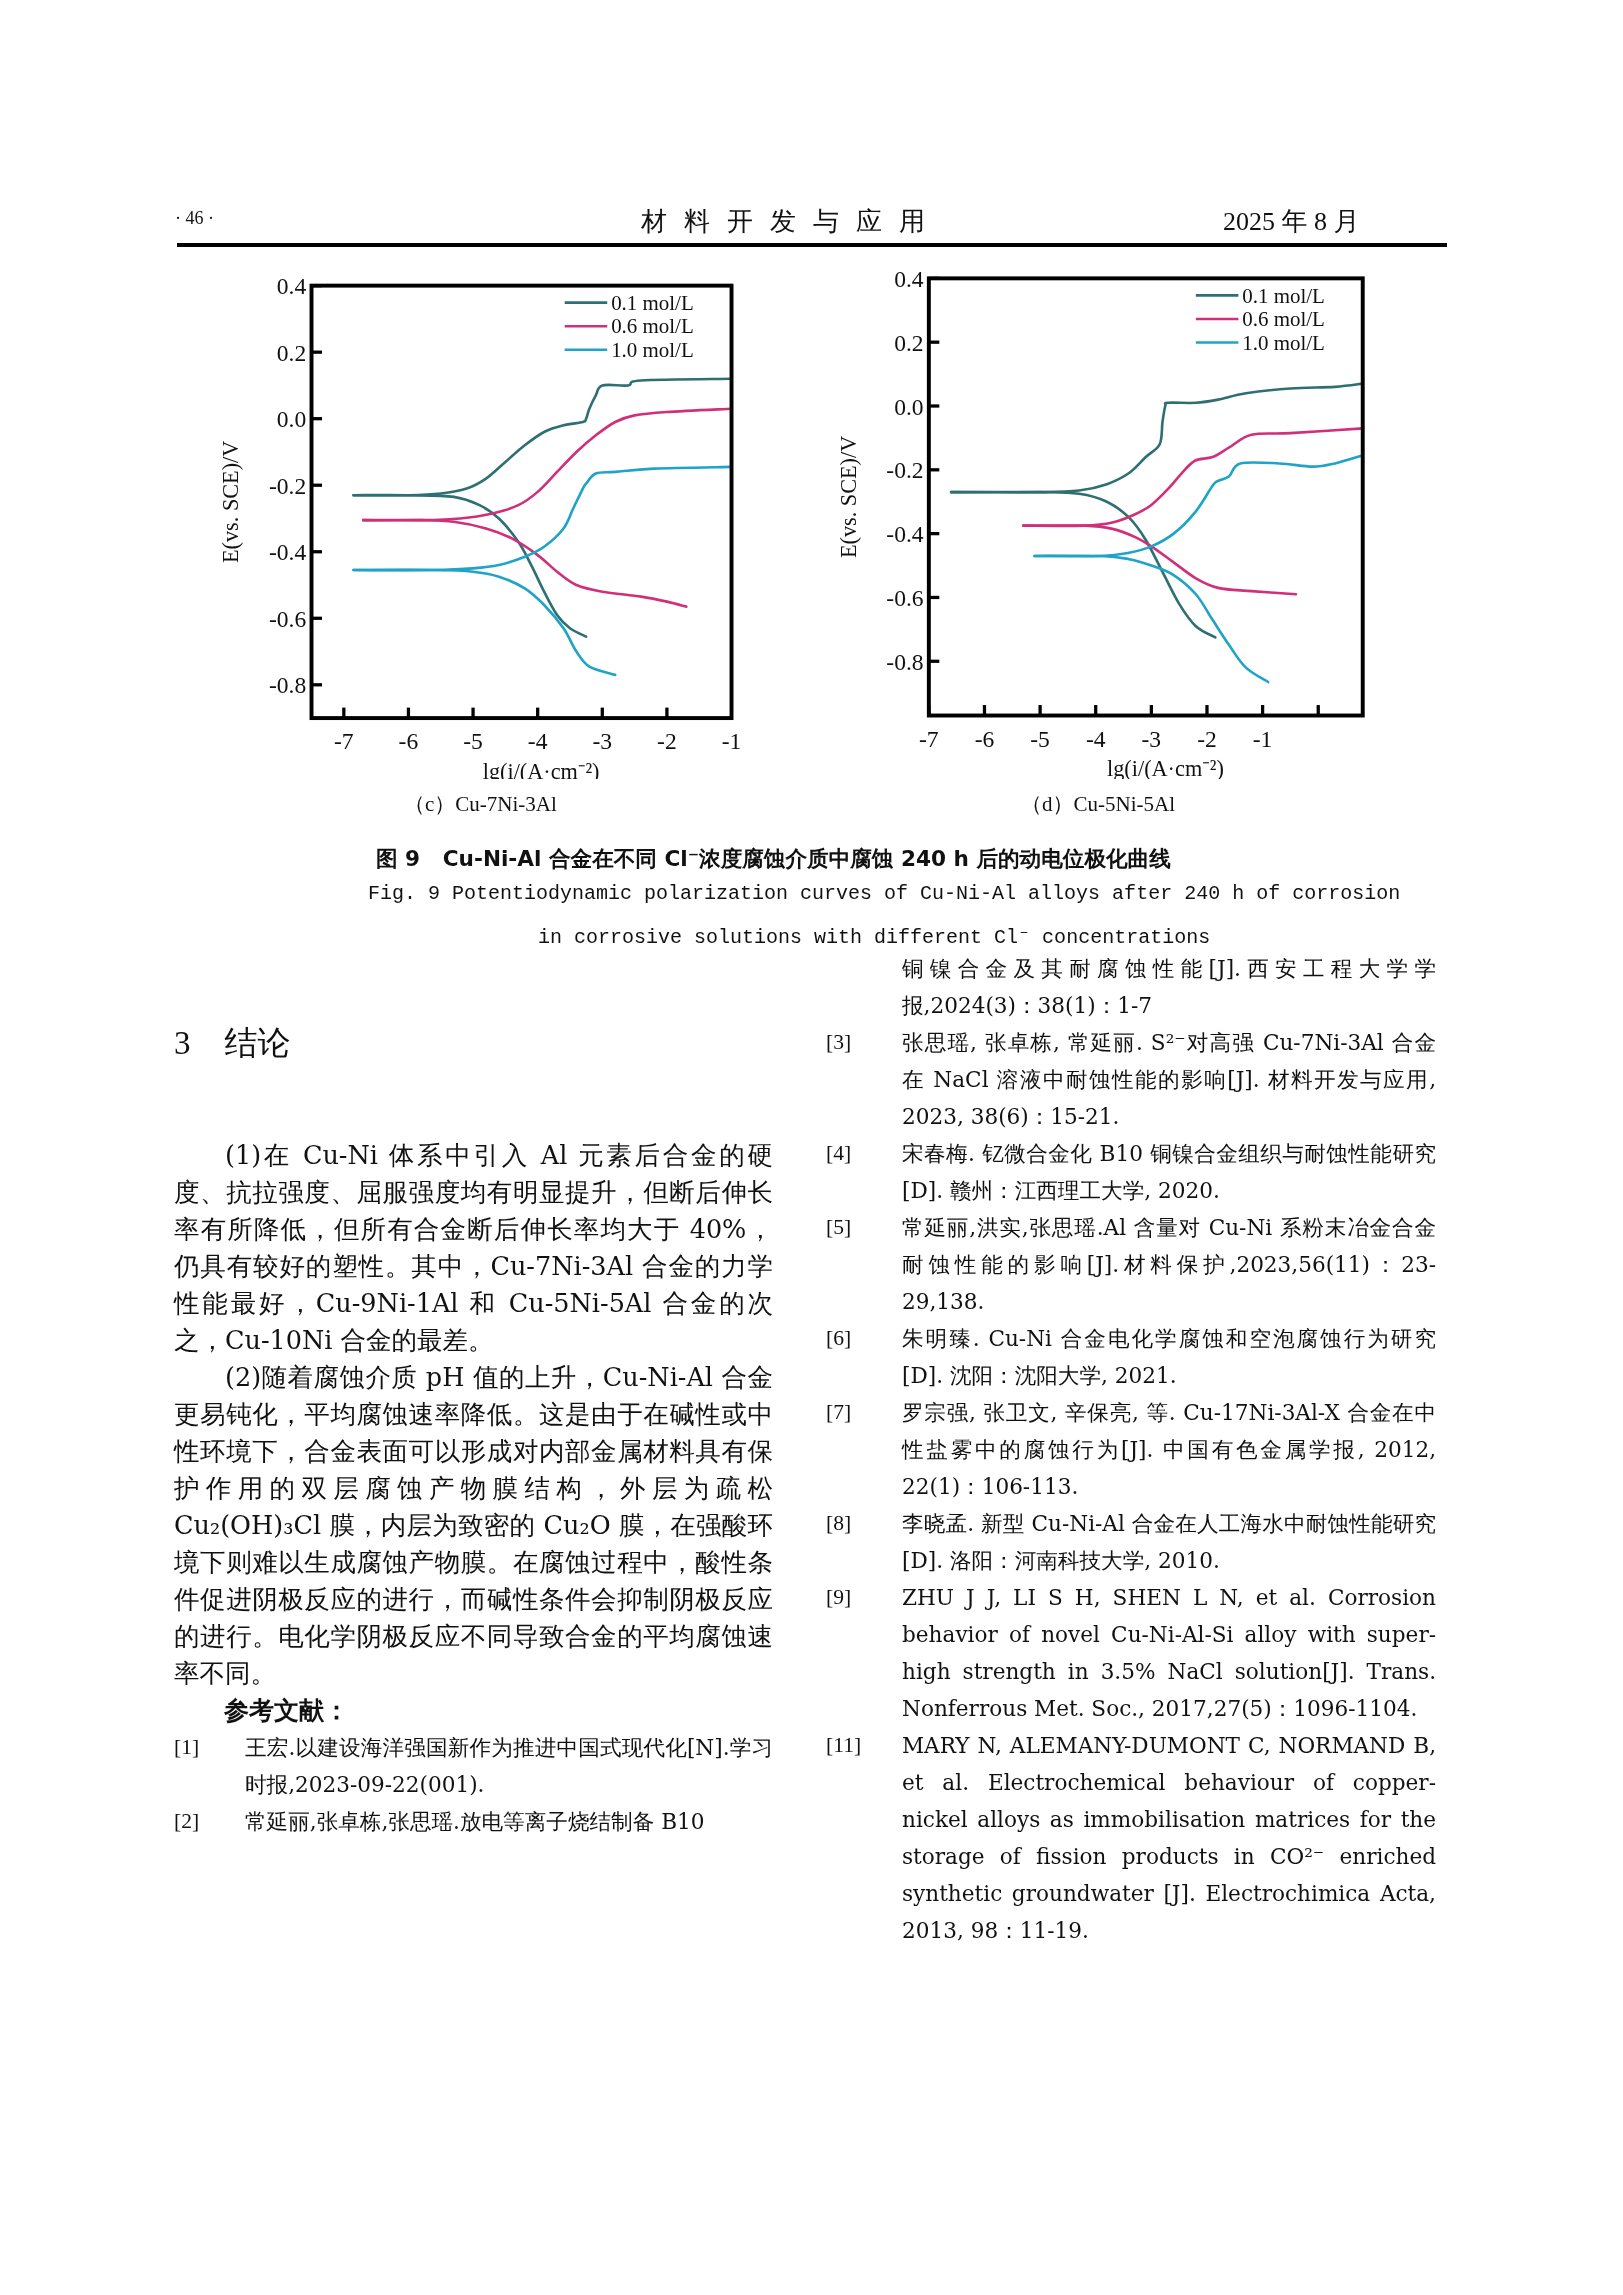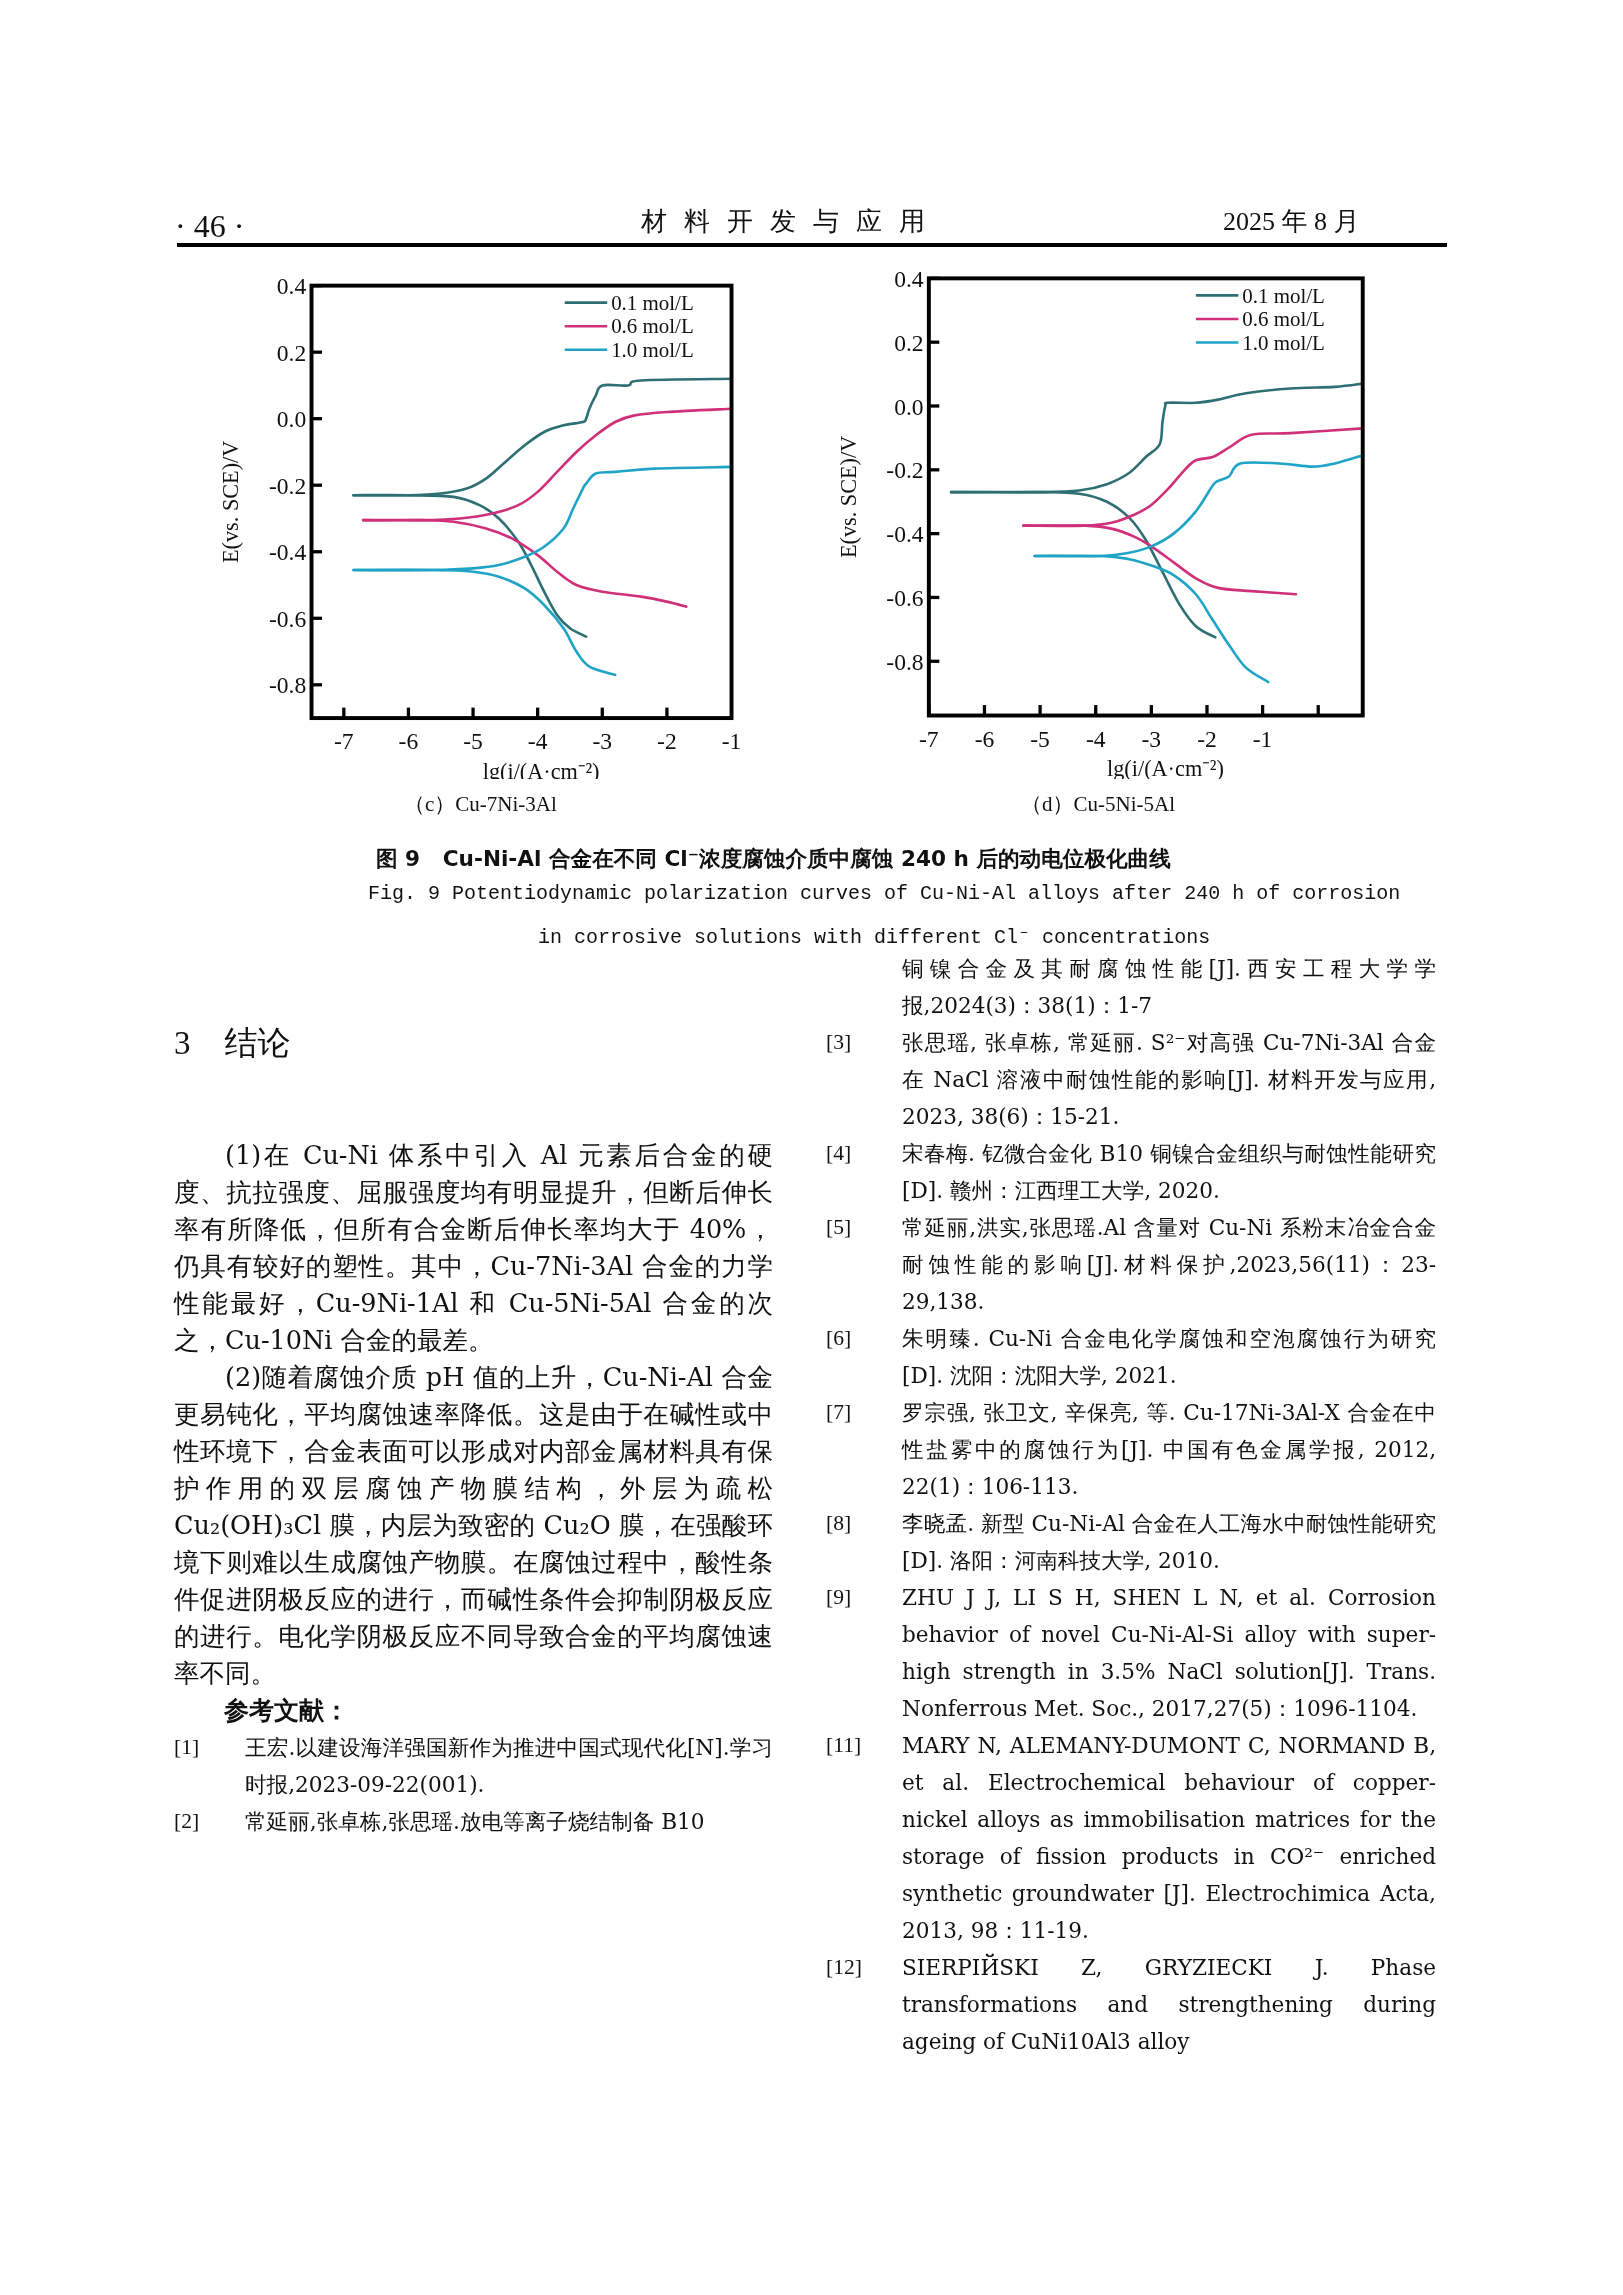"· 46 ·" #hdr-page { font-size: 32px -> 18px }
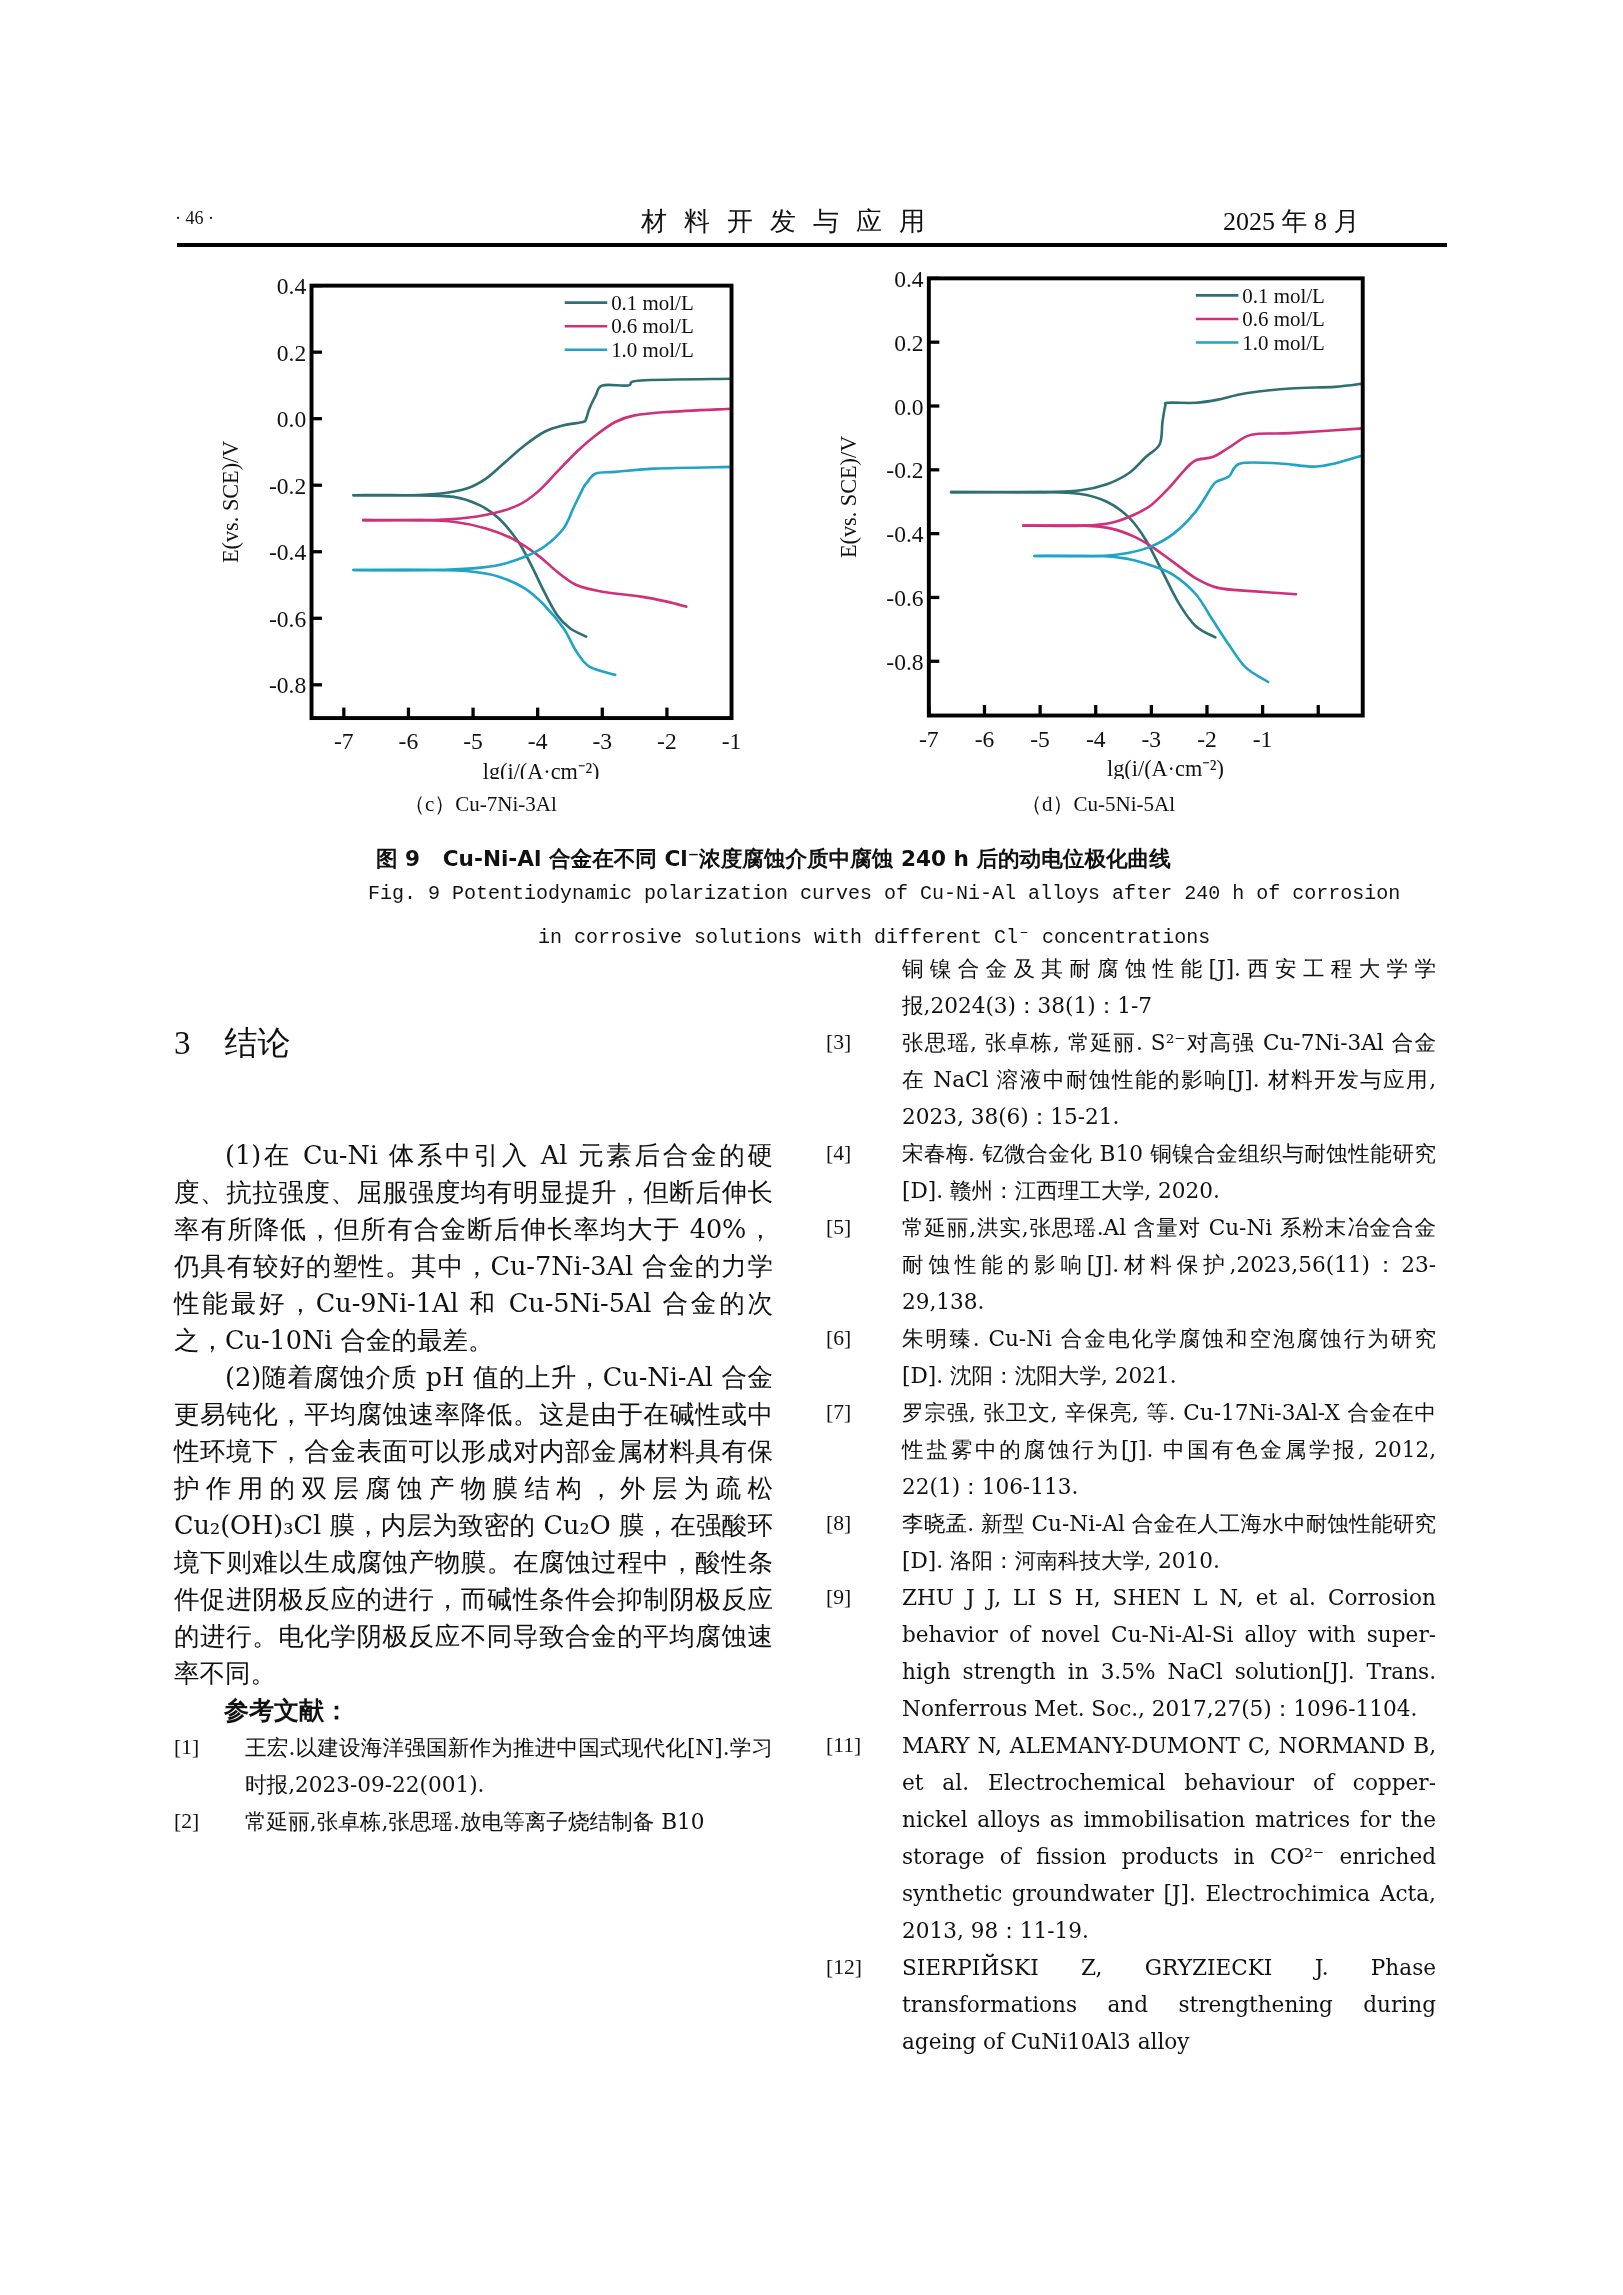"[12]" div.ref { html: <div><span>[12]</span><span>SIERPIЙSKI Z, GRYZIECKI J. Phase transformations and strengthening during ageing of CuNi10Al3 alloy</span></div> -> none }
